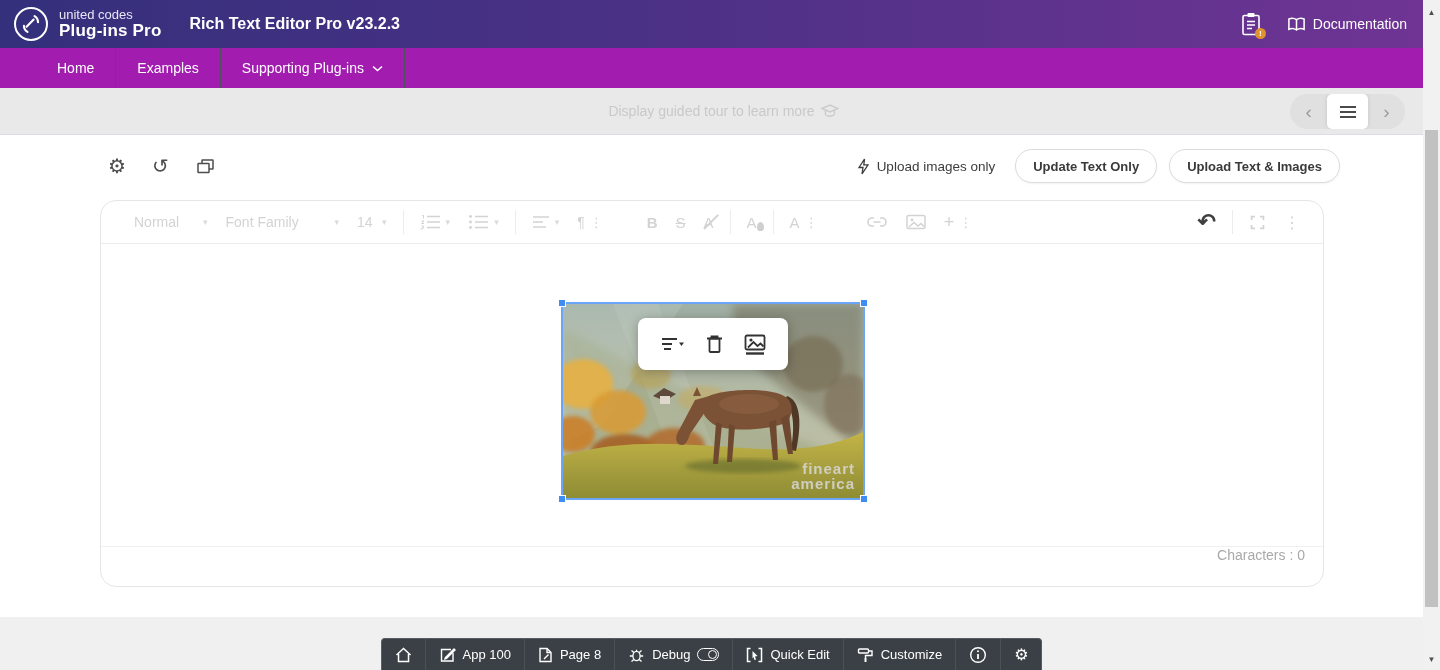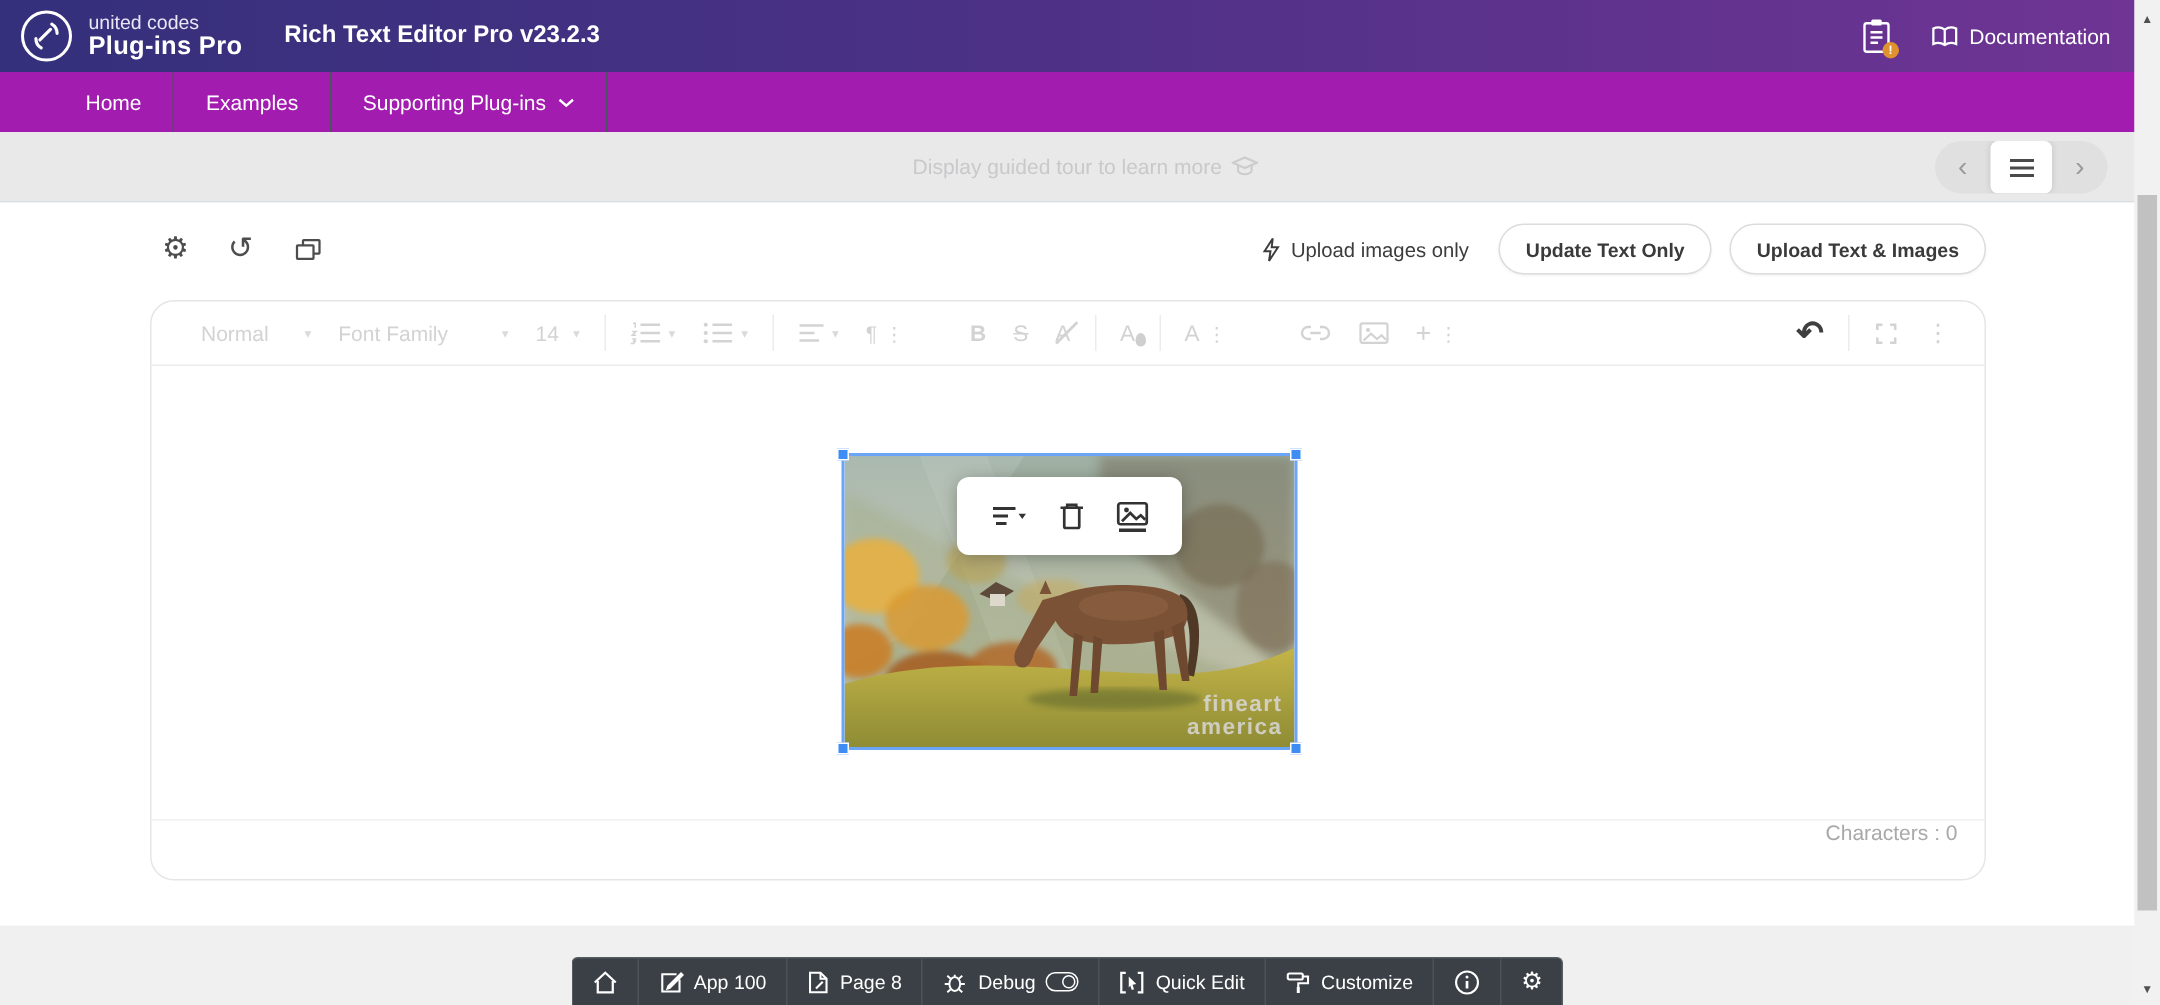"Upload images only" .actions-right { right: 99px -> 83px }
